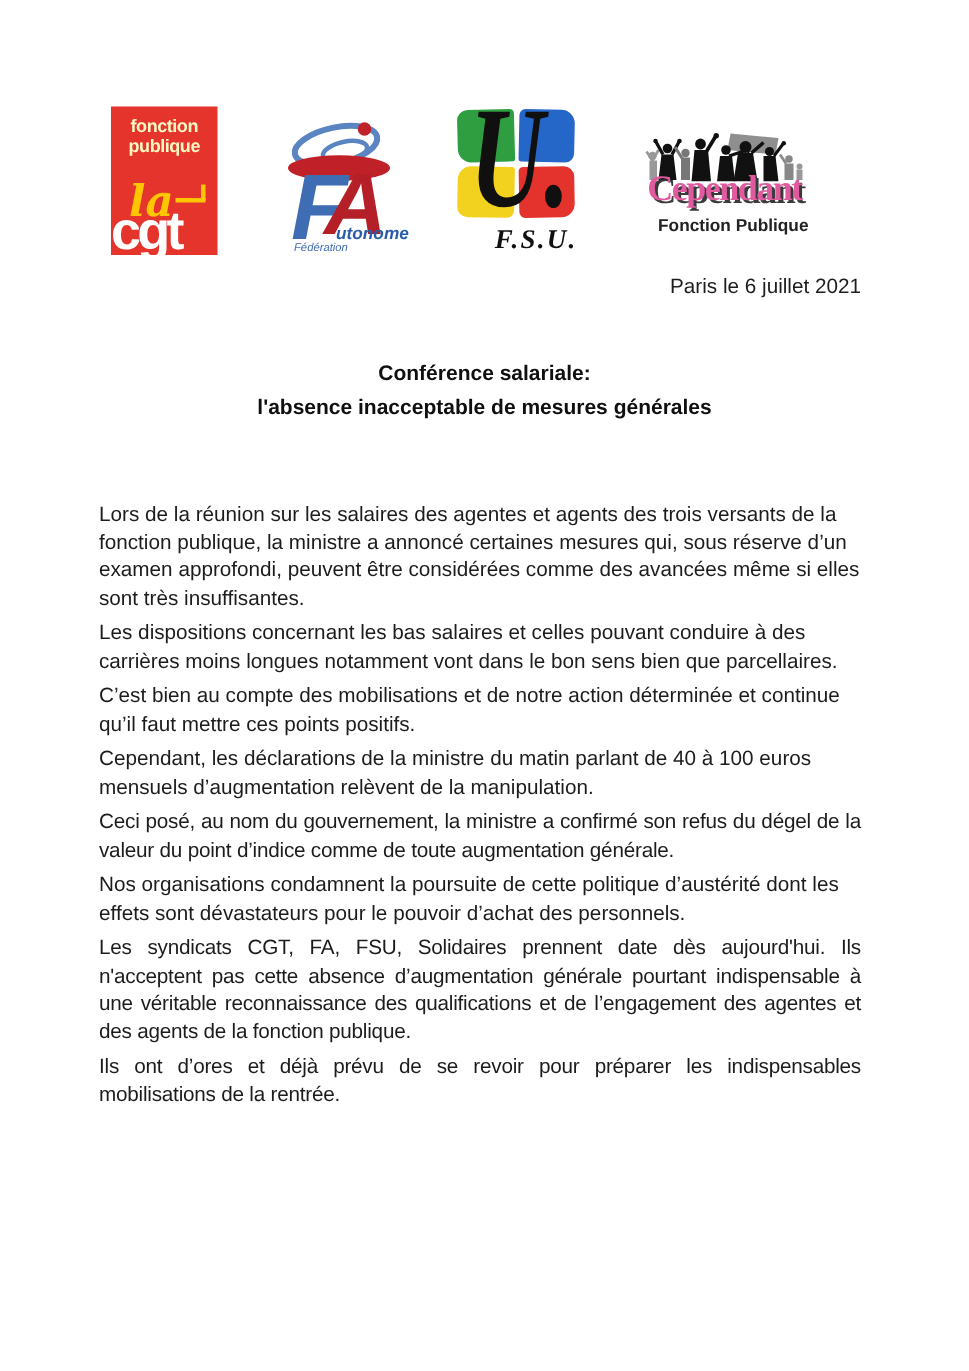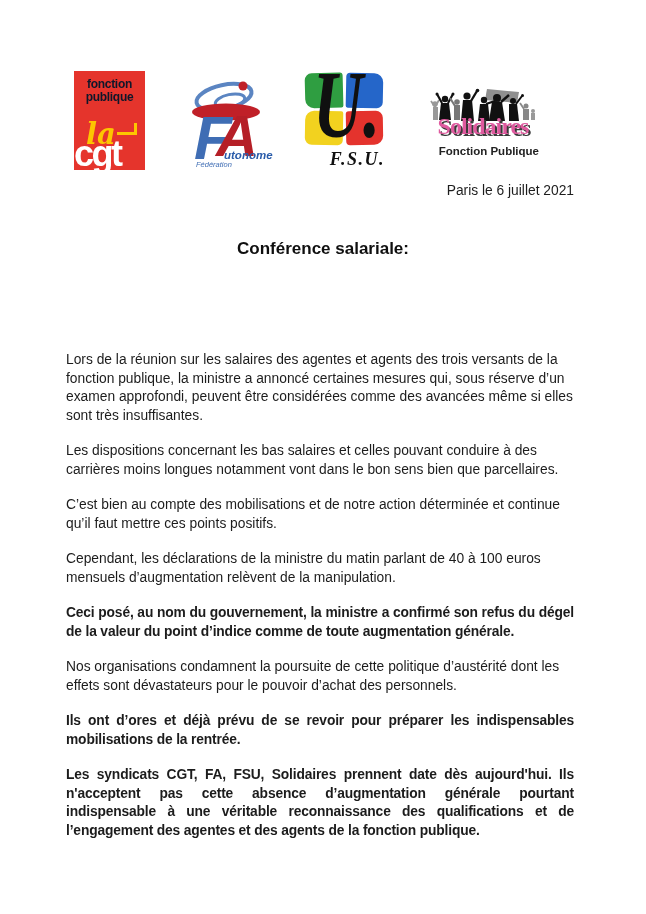"fonction" .cgt-top { color: #0f172a -> #fef9c3 }
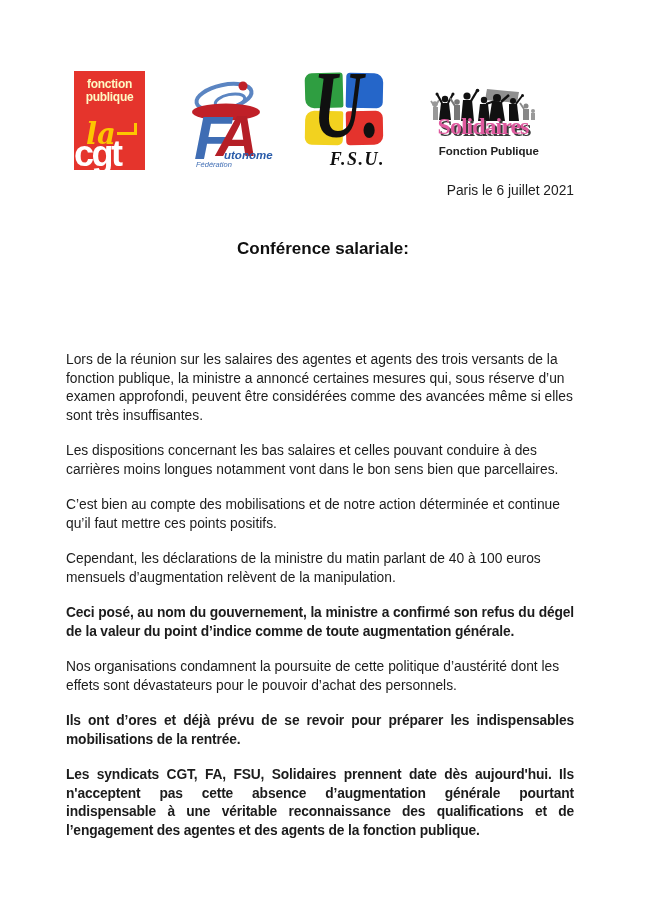"Solidaires" div.sol-name { text: Solidaires -> Cependant }
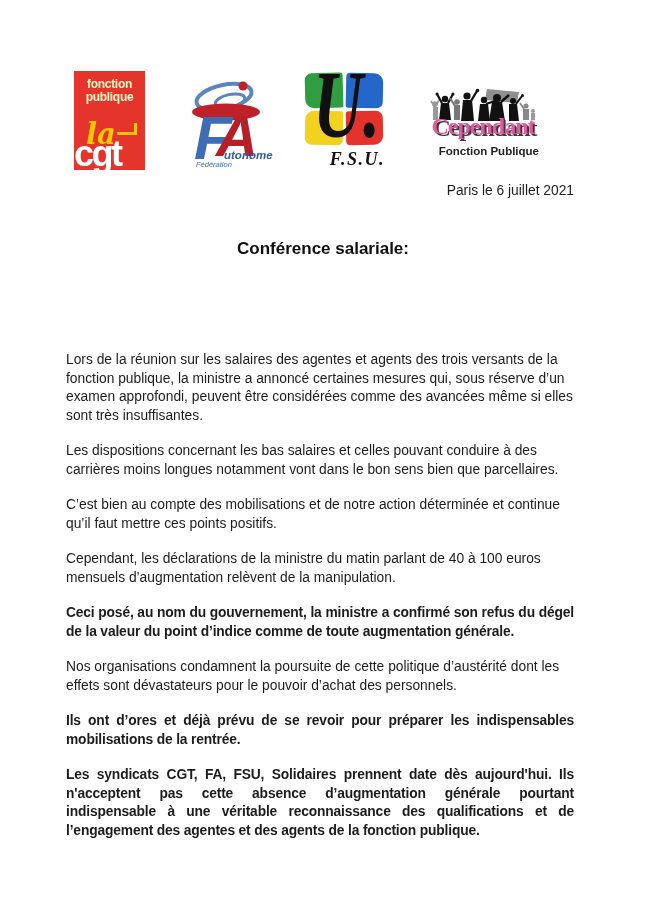"Conférence salariale:" .title { font-size: 17px -> 14px }
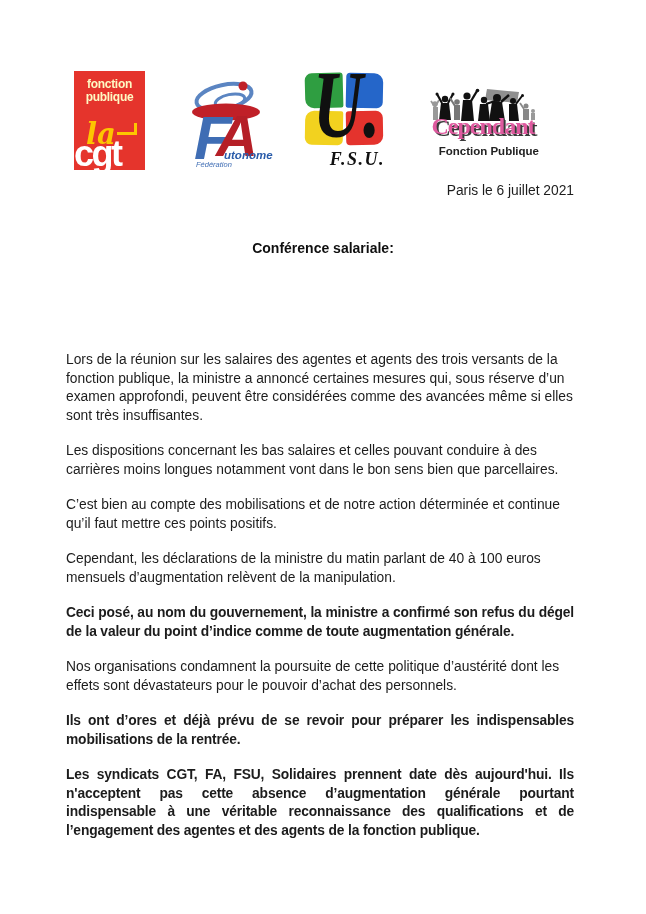"l'absence inacceptable de mesures" span { html: none -> <span>l'absence inacceptable de mesures générales</span> }
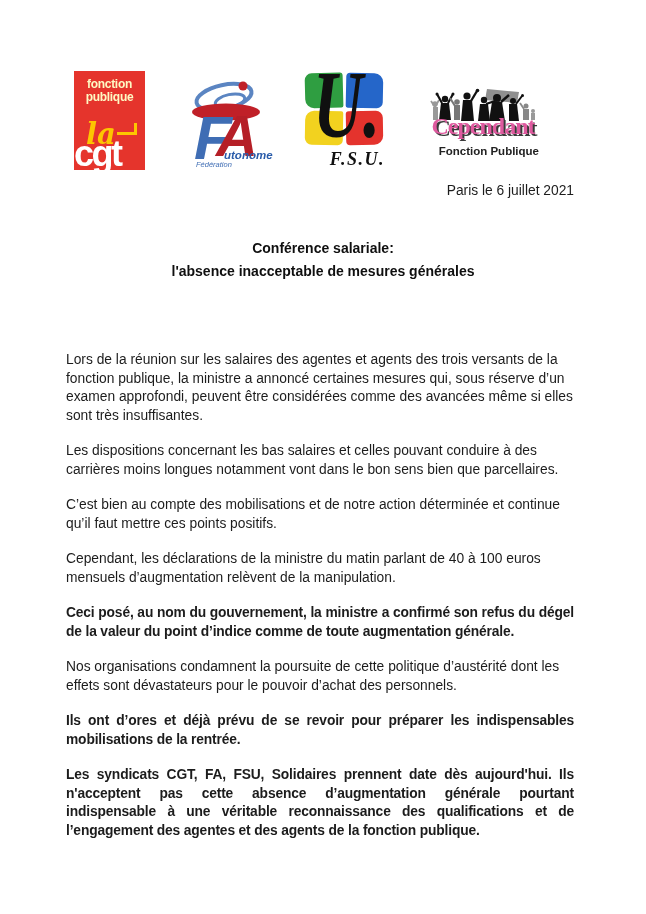"Lors de la réunion sur" .body-text p { margin: 17px 0 5px 0 -> 0 0 5px 0 }
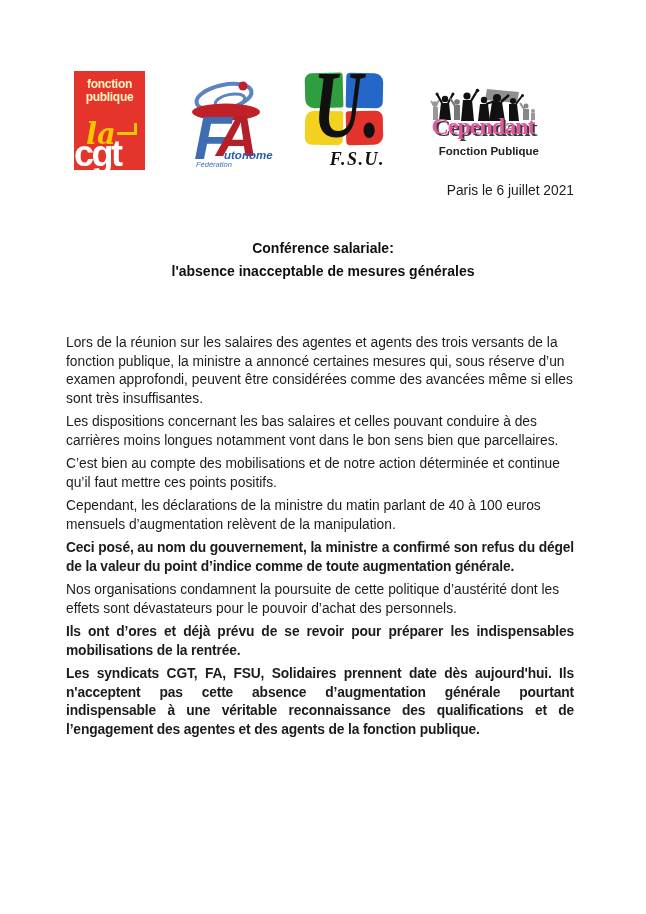"Ceci posé, au nom du" .body-text p.b { font-weight: bold -> normal }
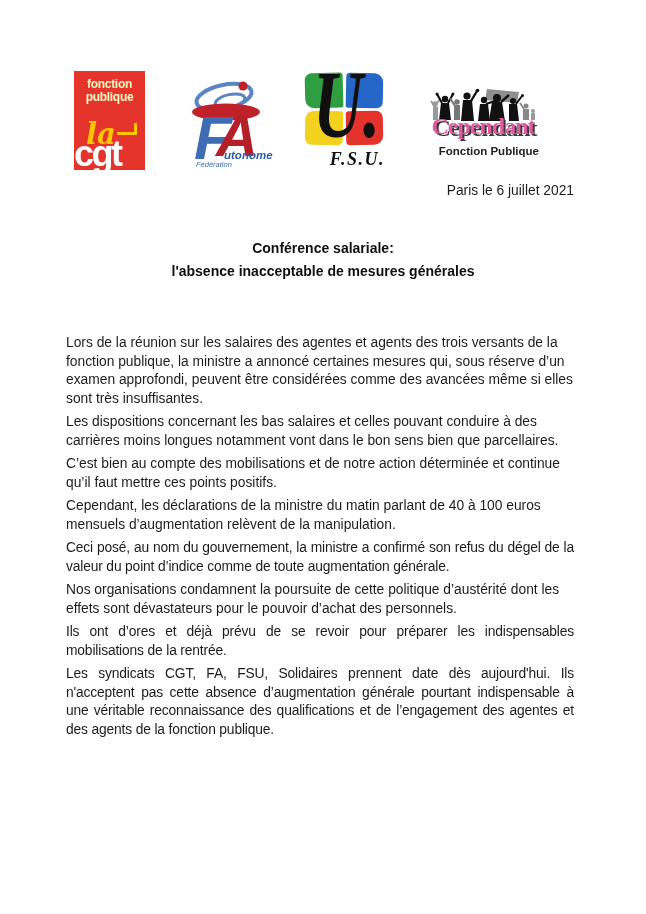"Ils ont d’ores et déjà" p.b { order: before "Les syndicats CGT, FA, FSU," -> after "Les syndicats CGT, FA, FSU," }
